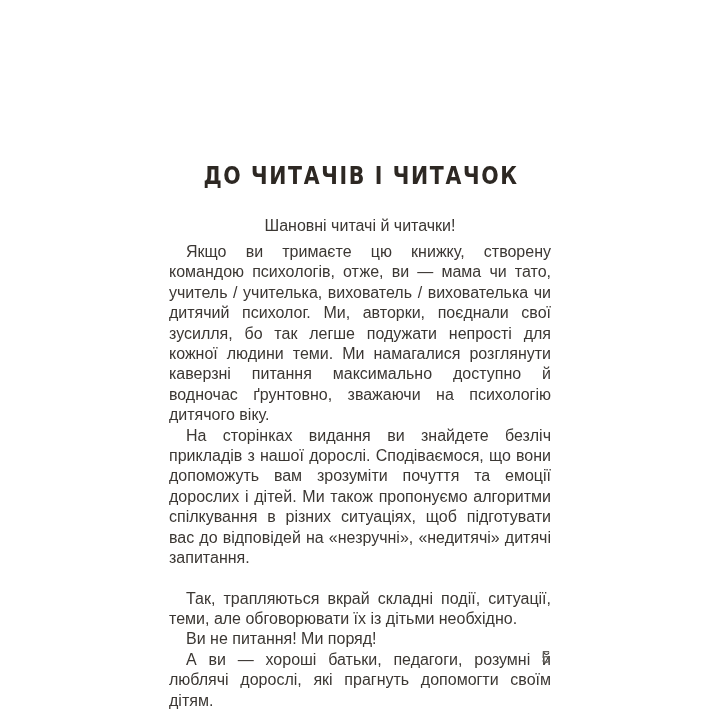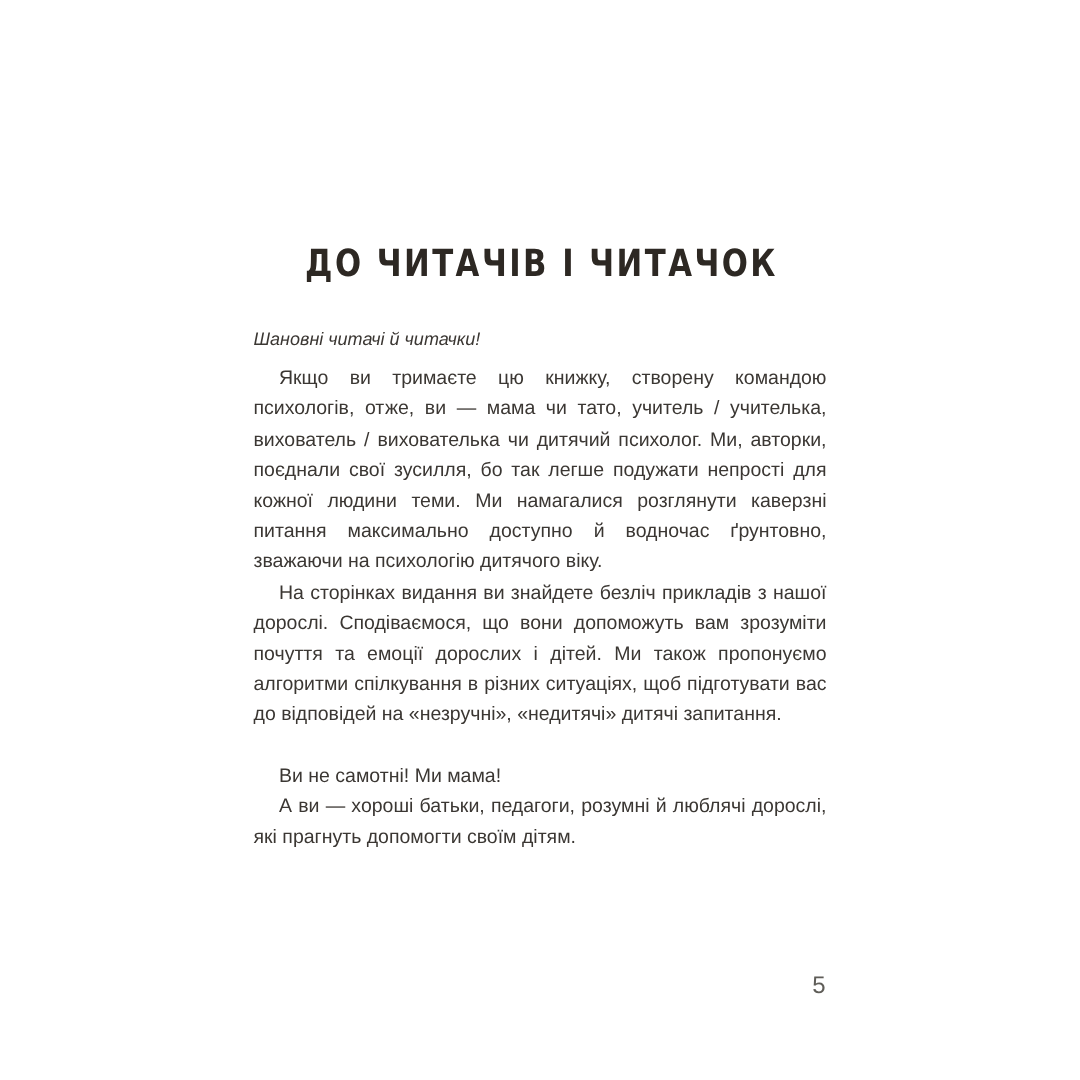"Шановні читачі й читачки!" .greeting { font-size: 12px -> 16px; font-style: italic -> none; text-align: left -> center }
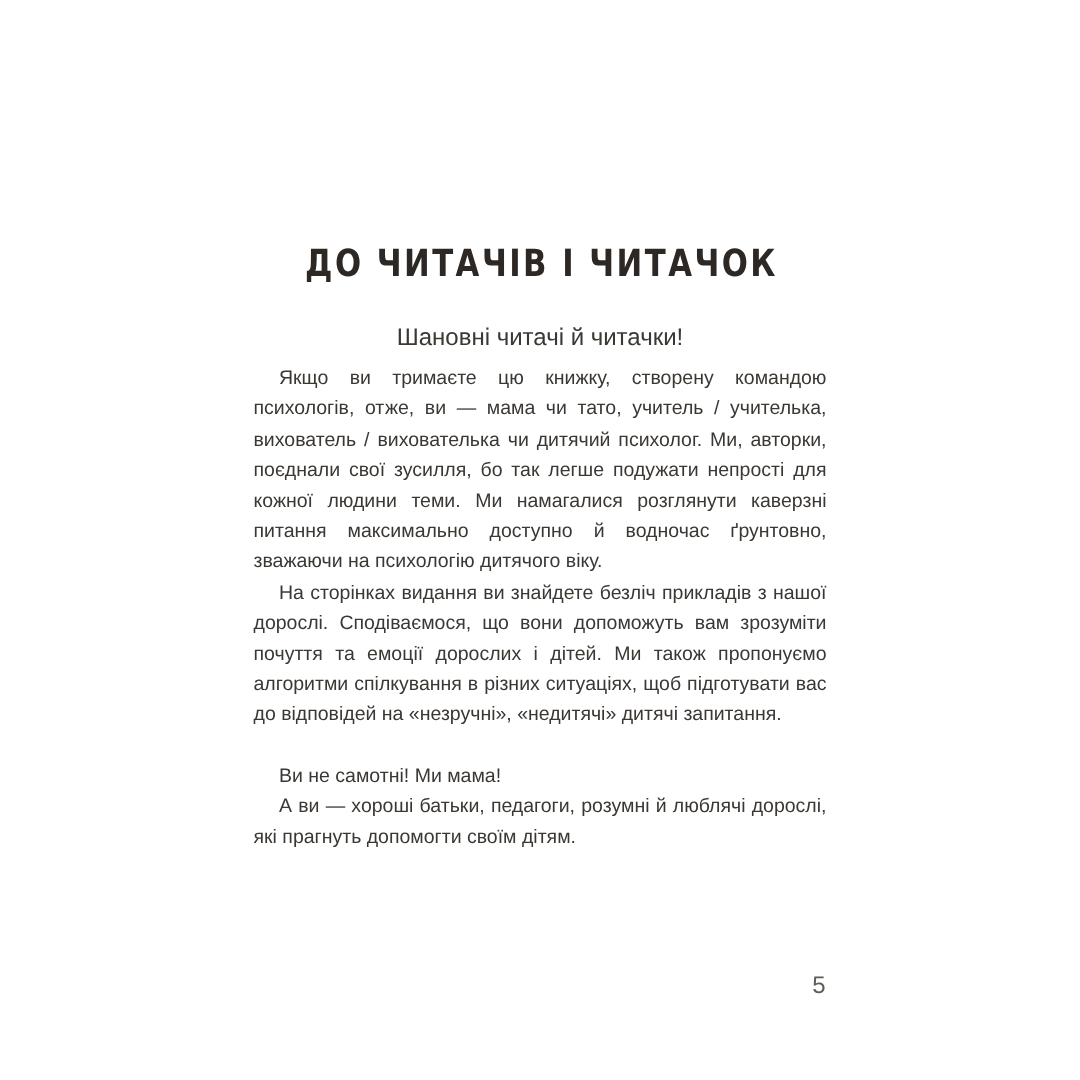"Якщо ви тримаєте цю книжку," .bodytext { font-size: 13px -> 16px }
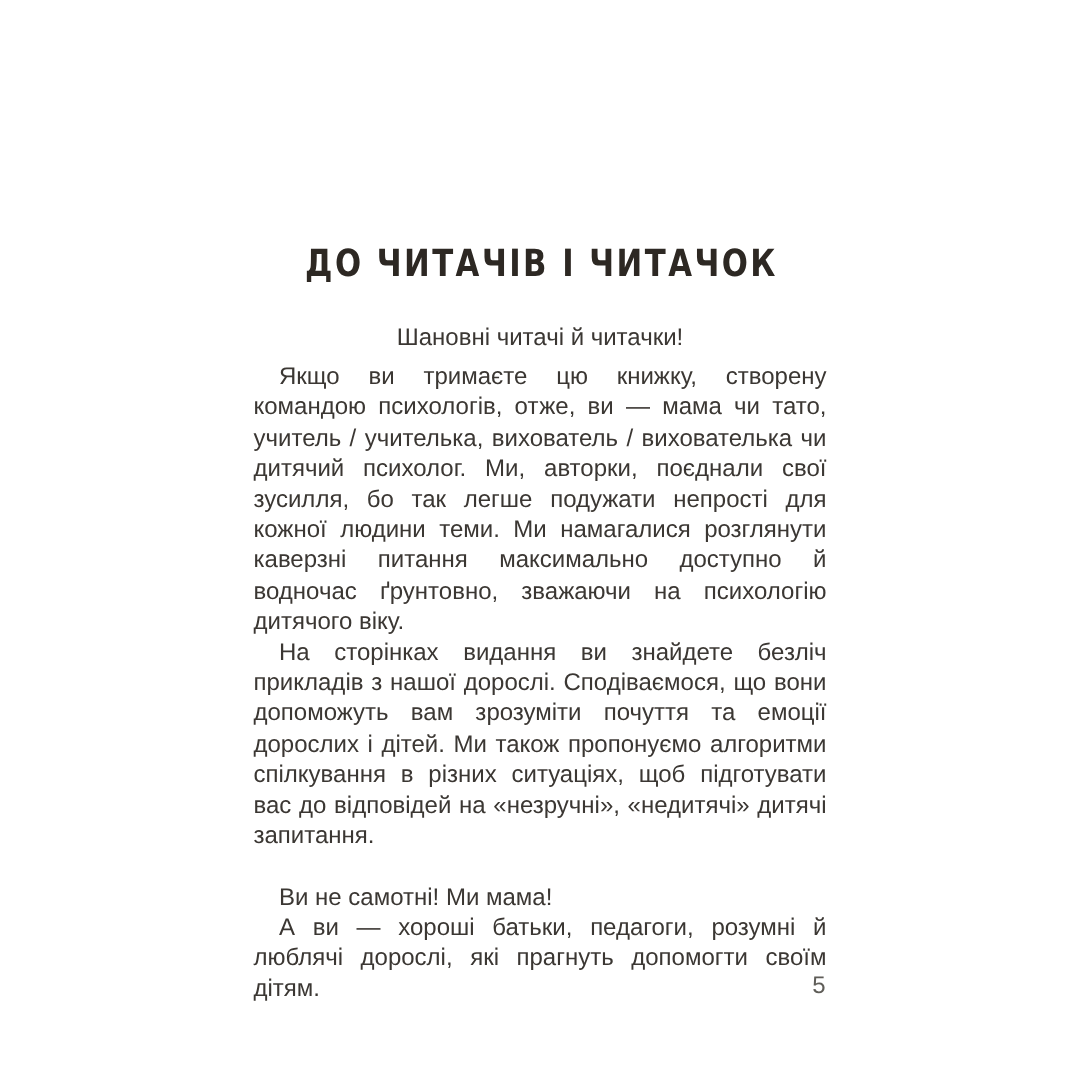"Так, трапляються вкрай складні події," p { html: none -> <p>Так, трапляються вкрай складні події, ситуації, теми, але обговорювати їх із дітьми необхідно.</p> }
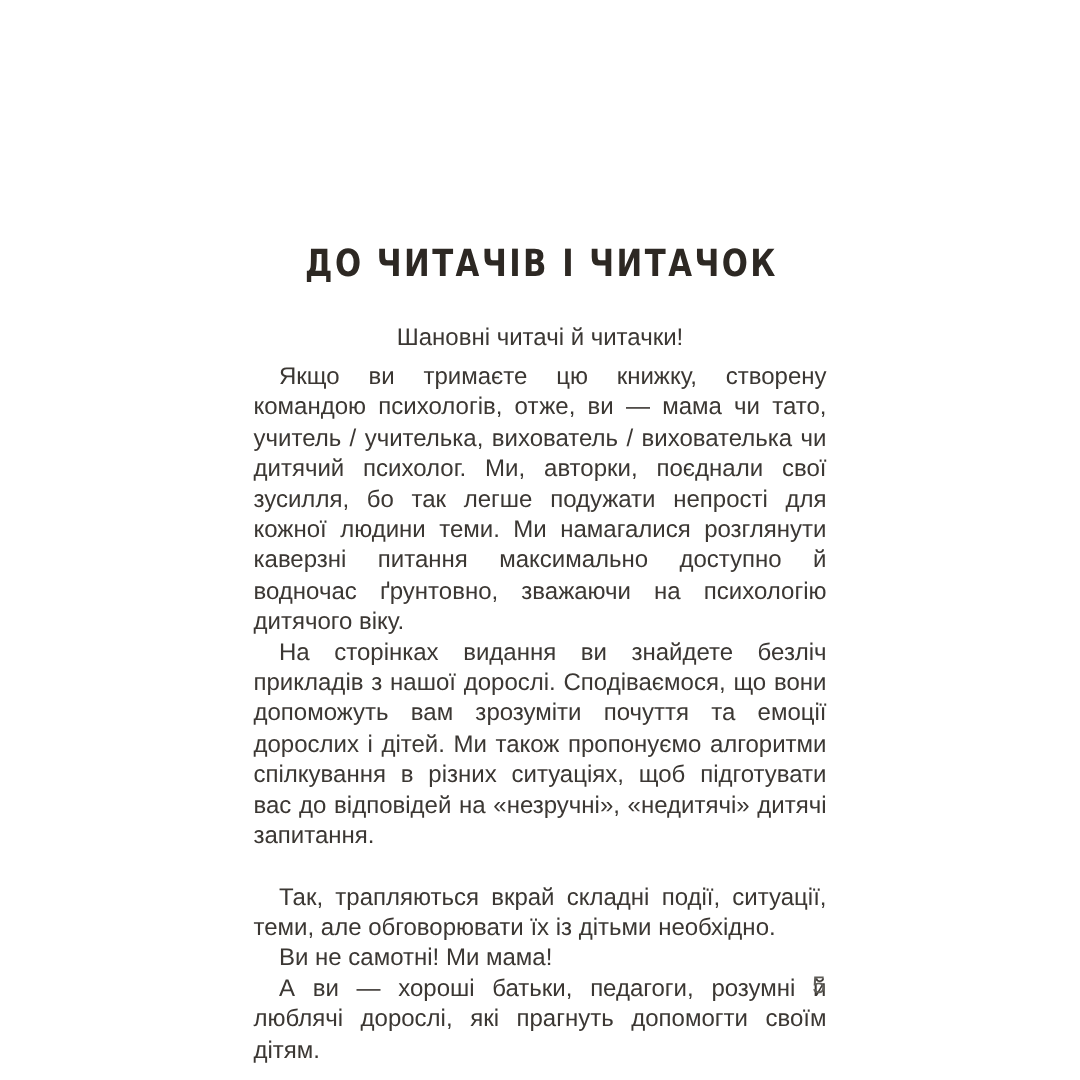"Ви не самотні! Ми мама!" p { text: самотні! Ми мама -> питання! Ми поряд }
